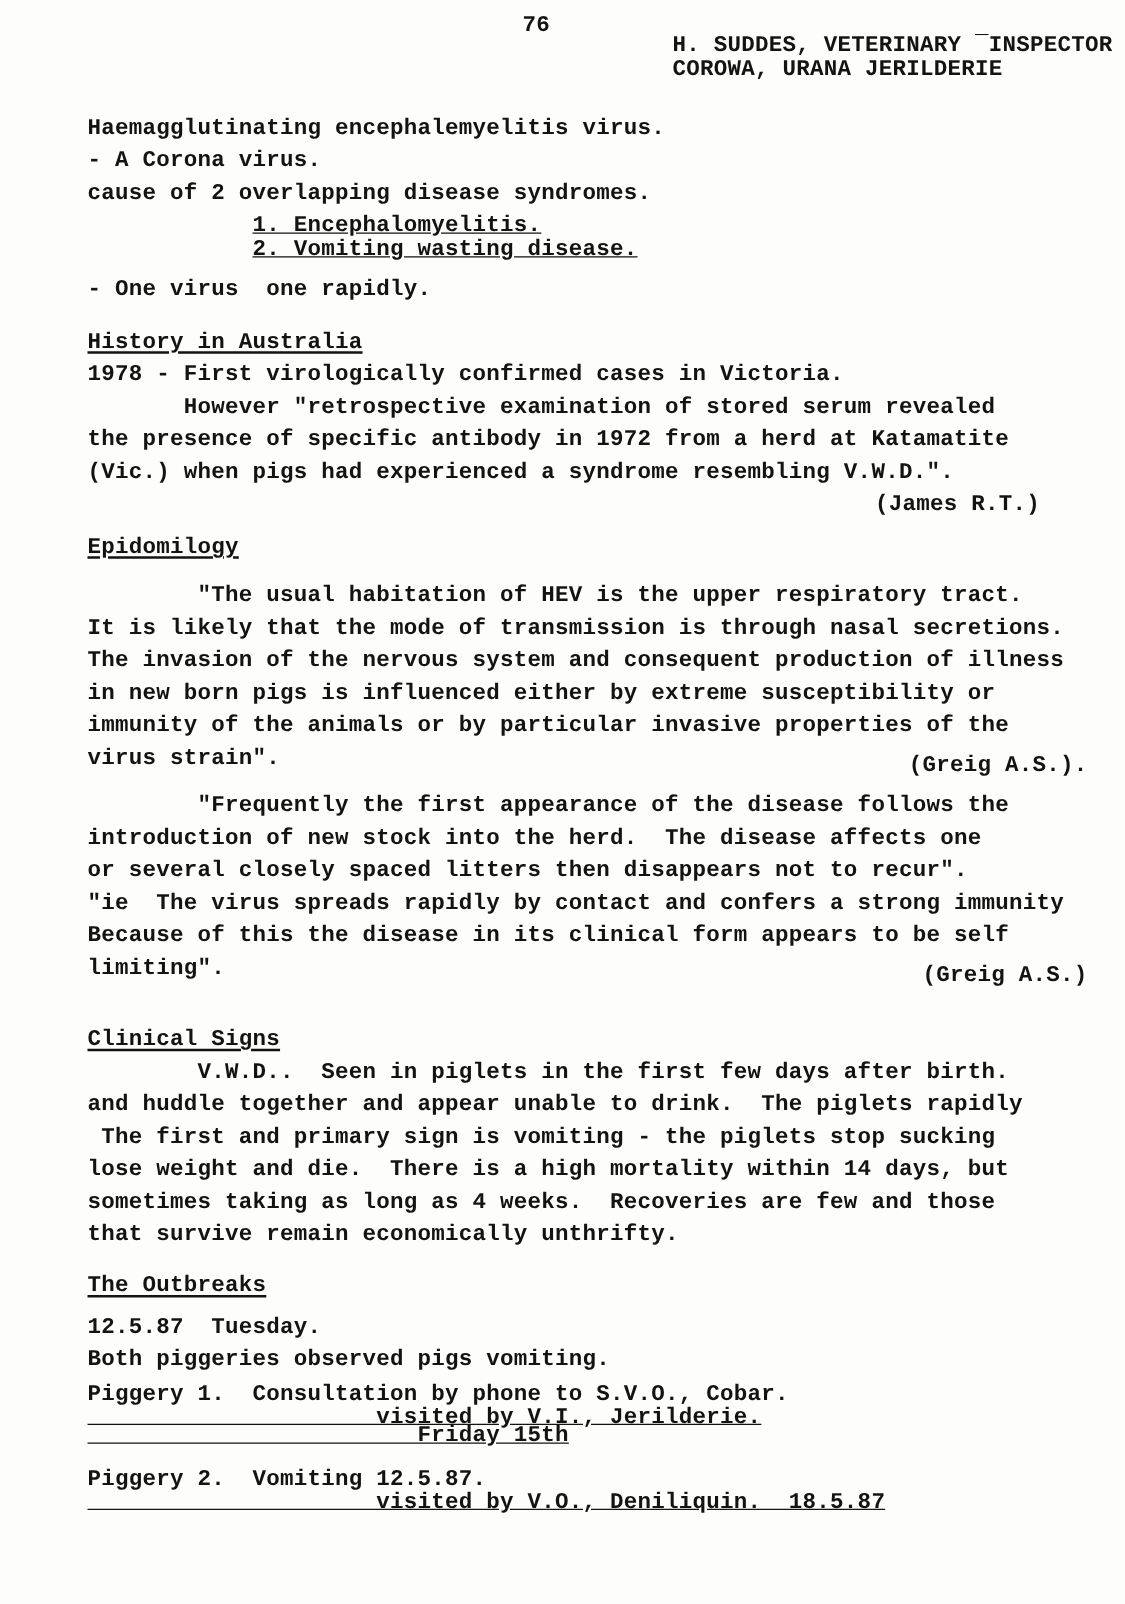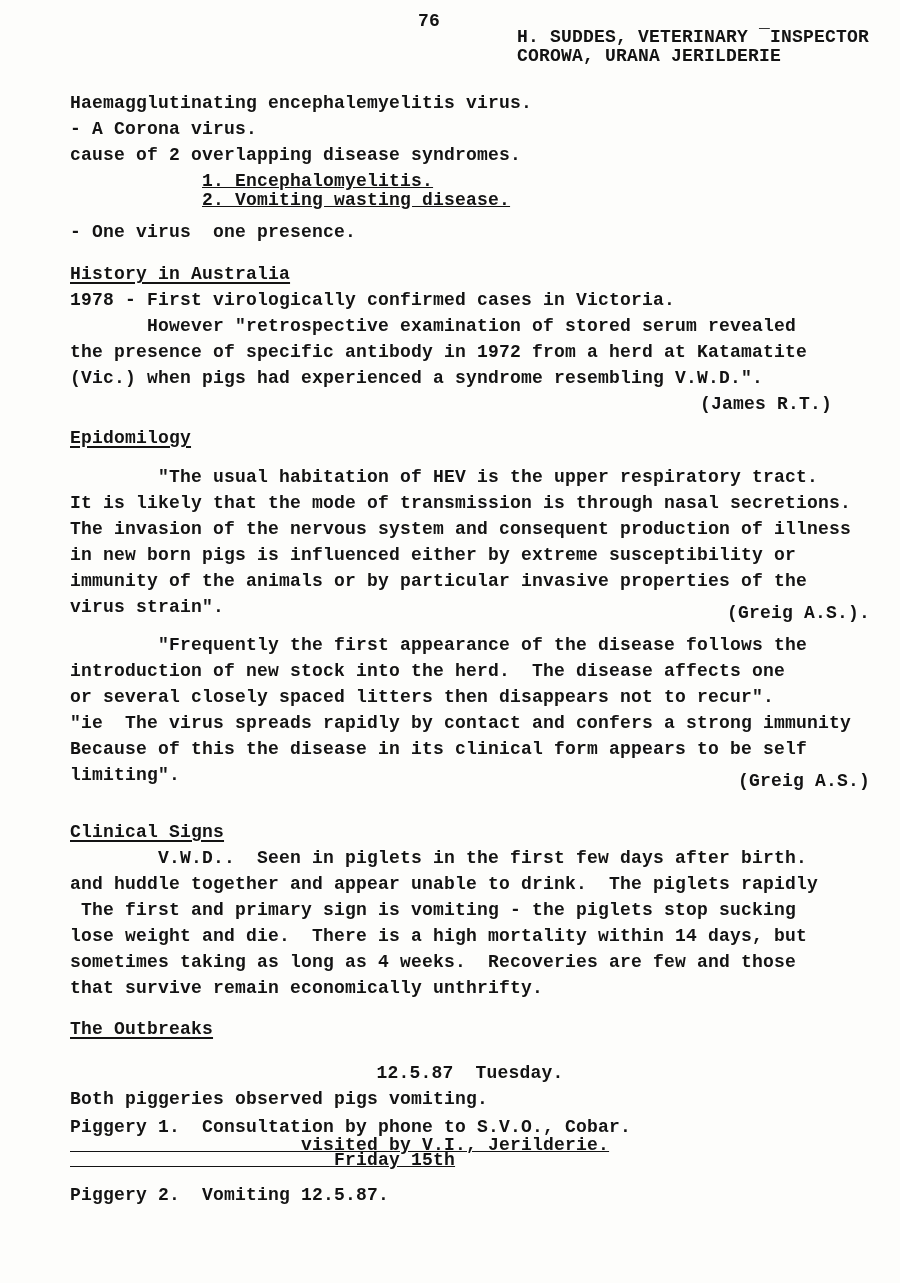"H. SUDDES, VETERINARY ¯INSPECTOR" .author-block { left: 517px -> 538px }
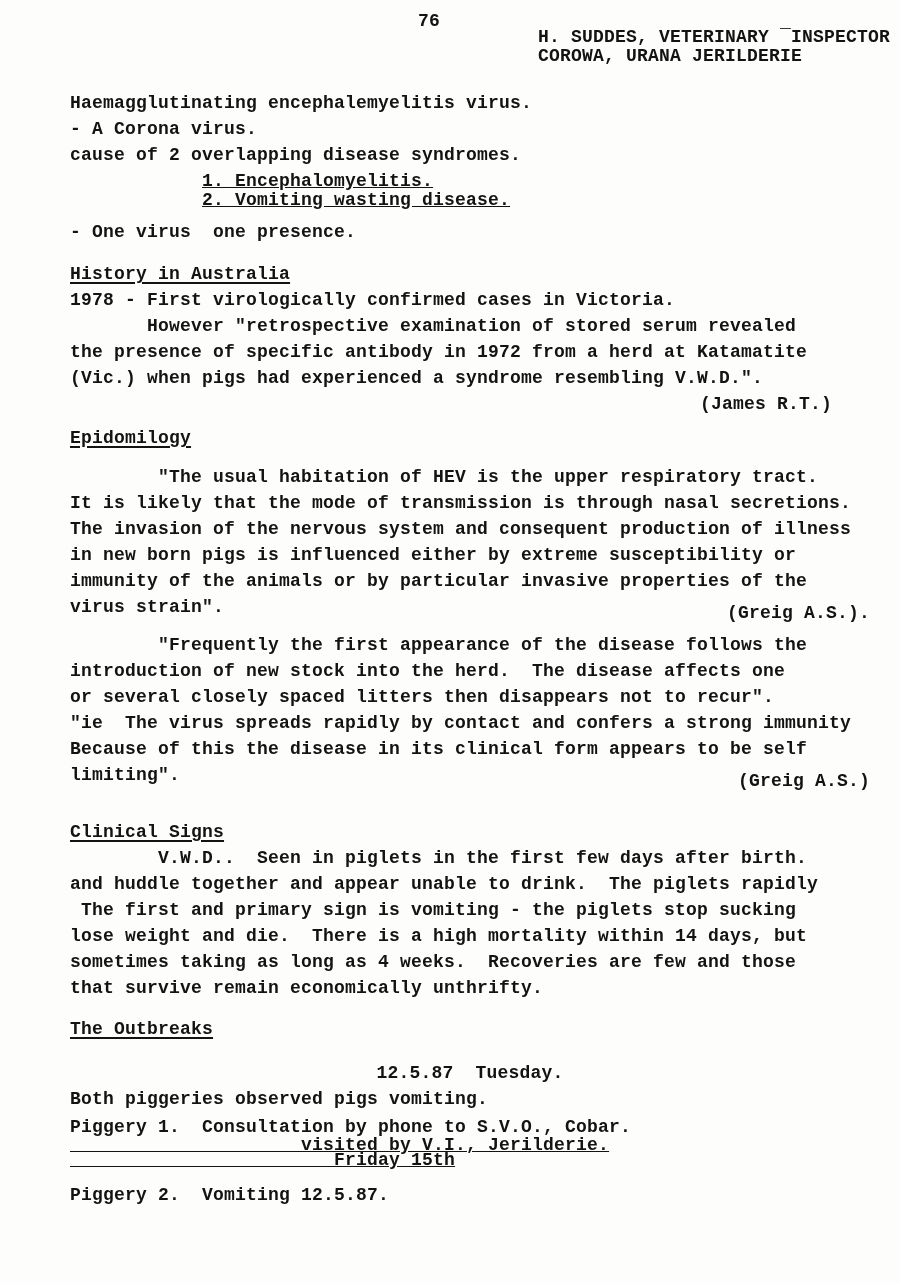"- One virus one presence." div.line { text: presence -> rapidly }
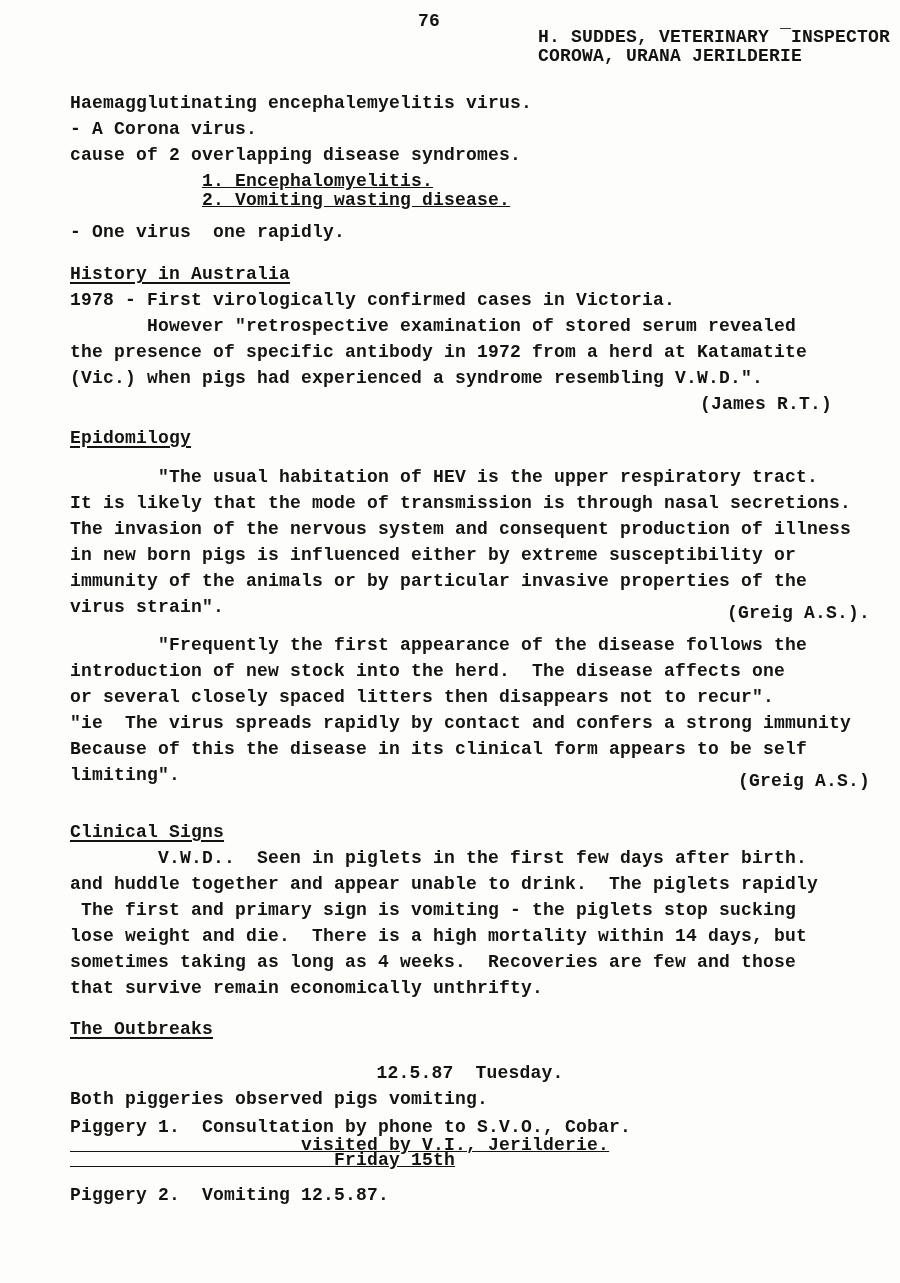"12.5.87 Tuesday." .outb-date { margin-top: 18px -> 7px; text-align: center -> none }
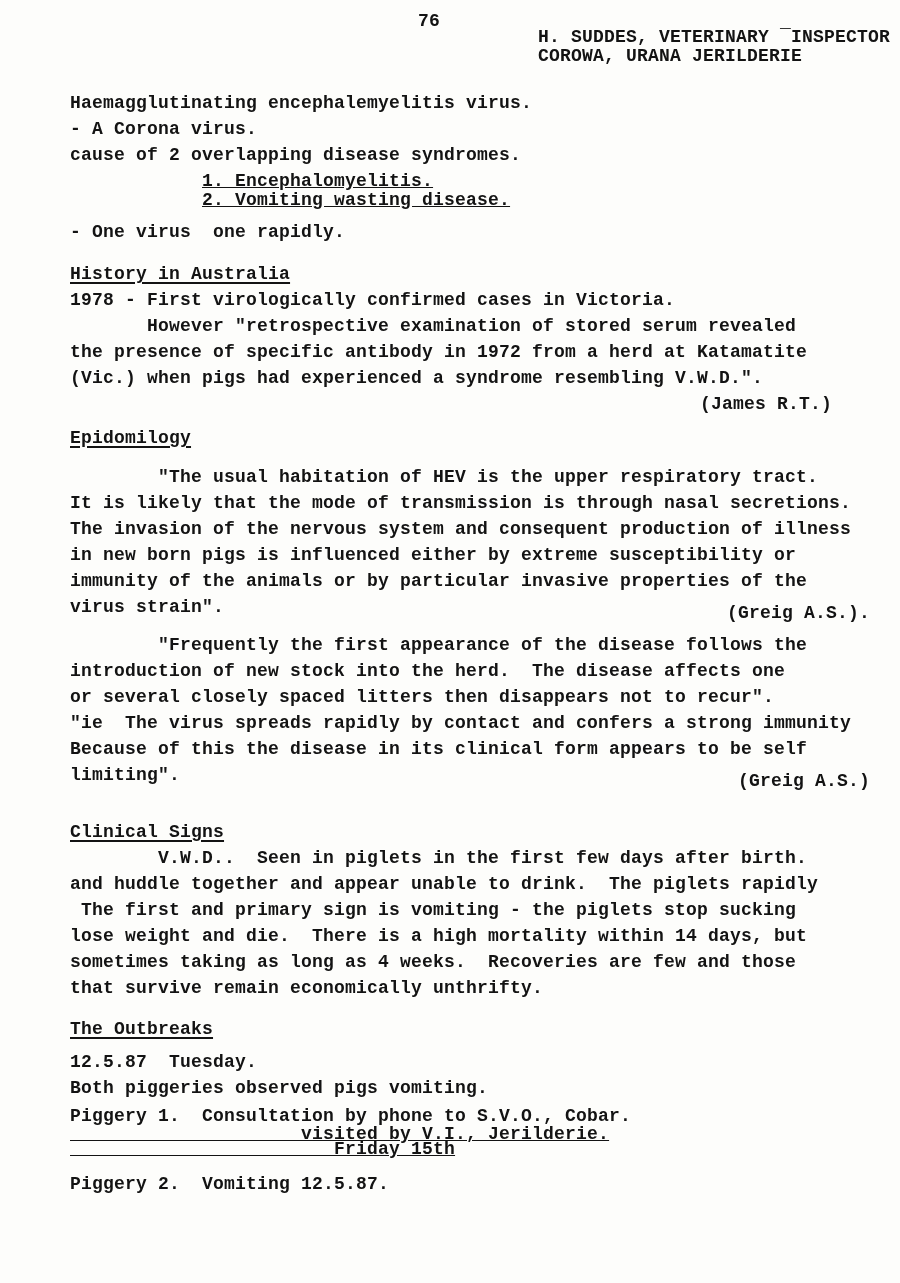"visited by V.O., Deniliquin. 18.5.87" div.tight { html: none -> <div> visited by V.O., Deniliquin. 18.5.87</div> }
